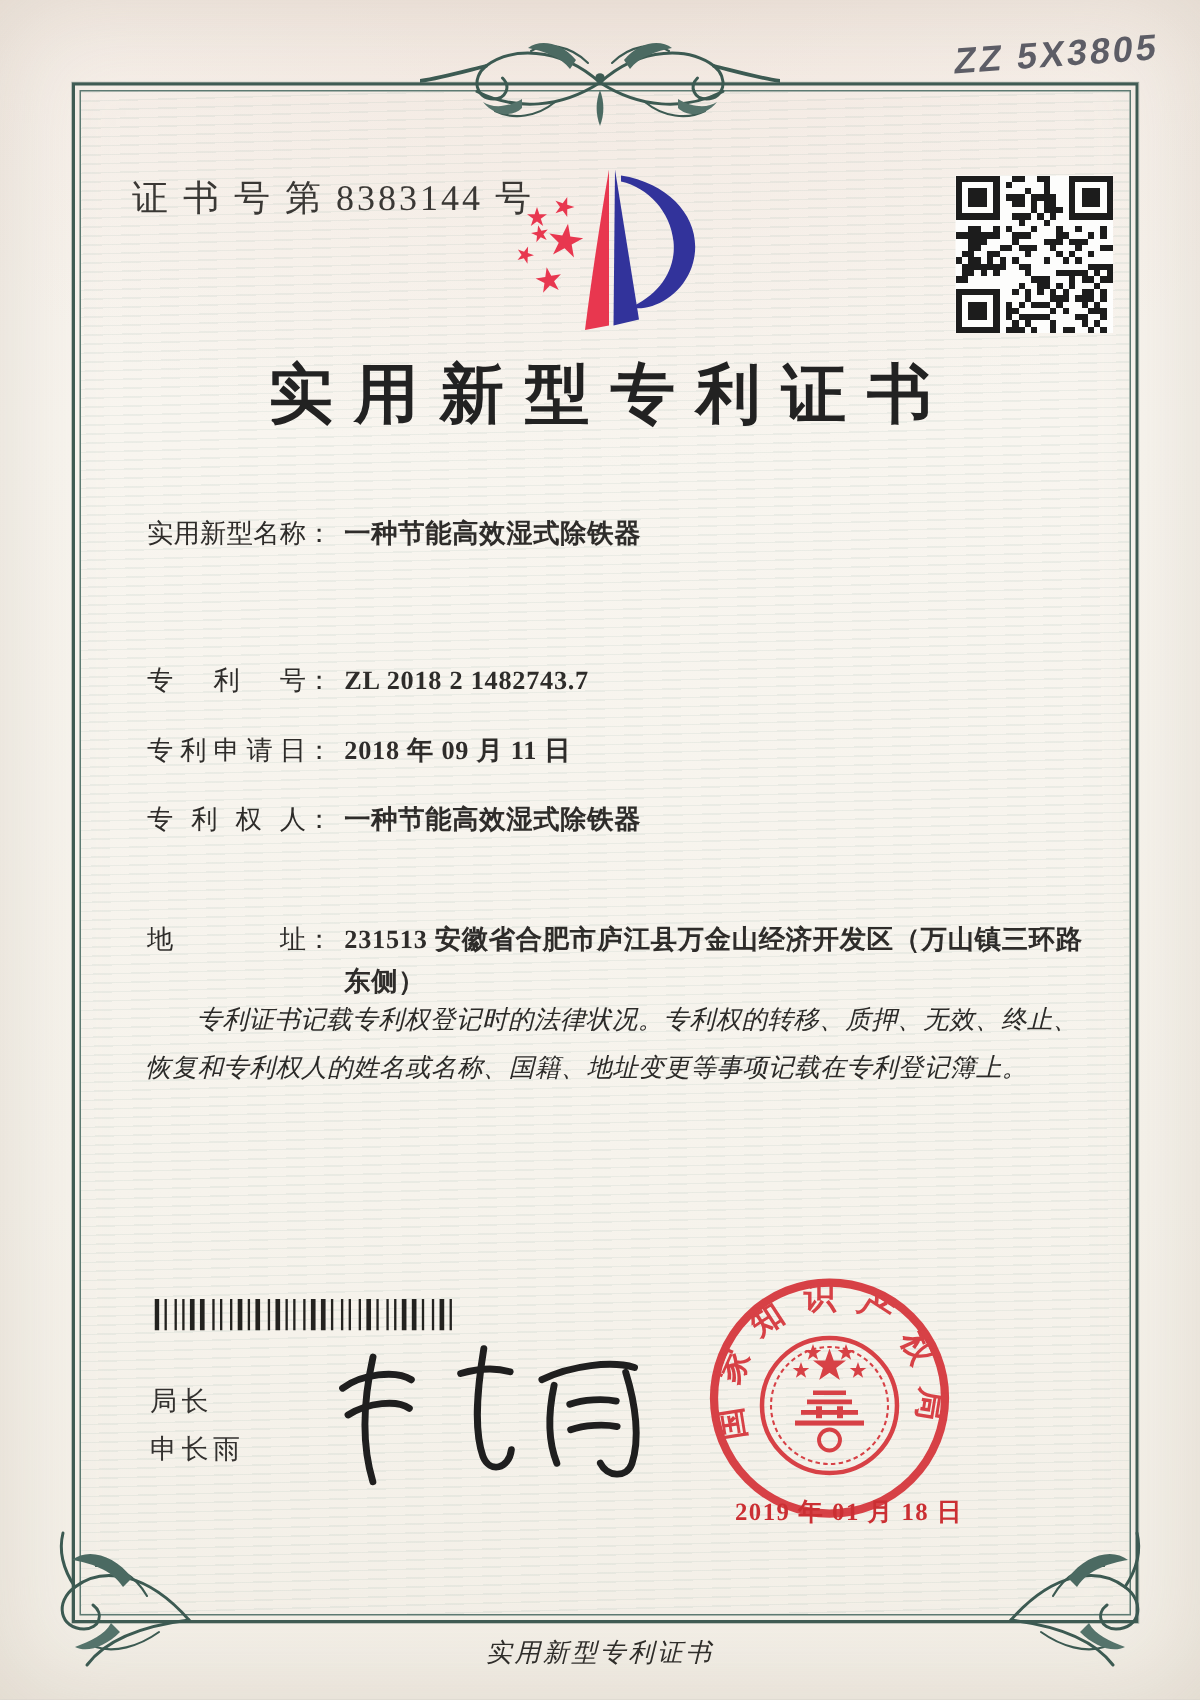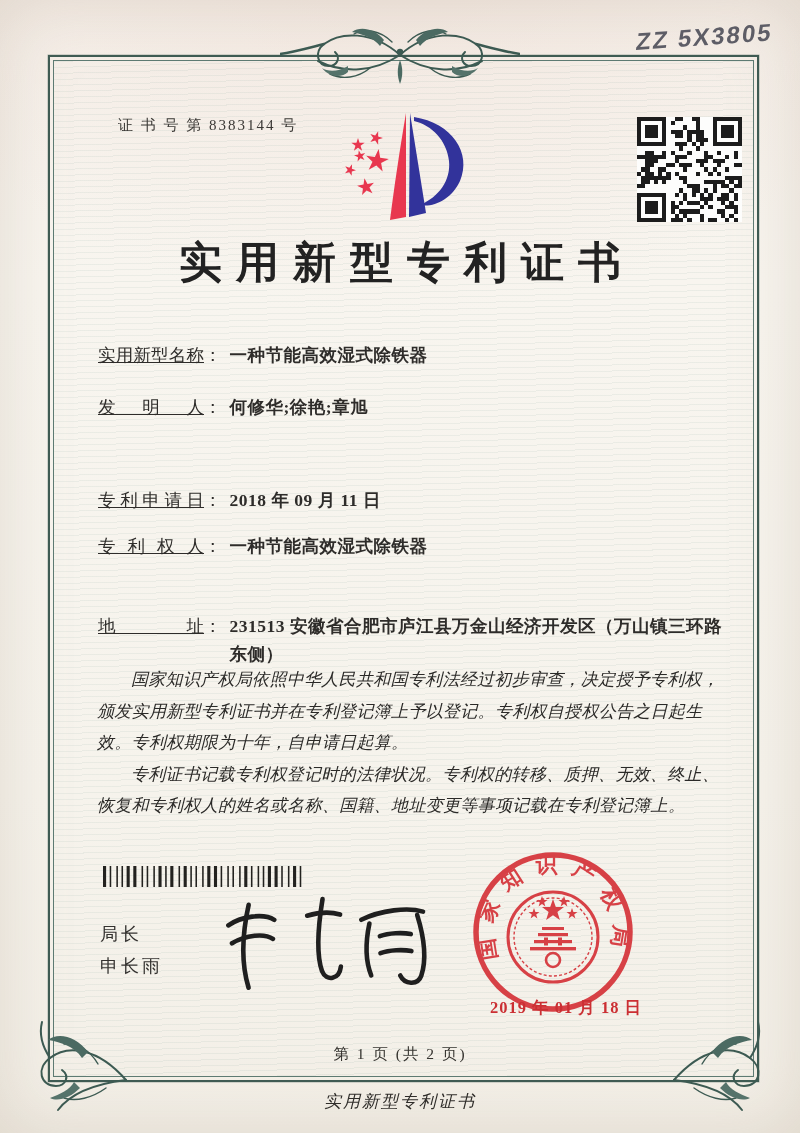"证 书 号 第 8383144" .cert-no { font-size: 15px -> 24px; margin-left: 30px -> none }
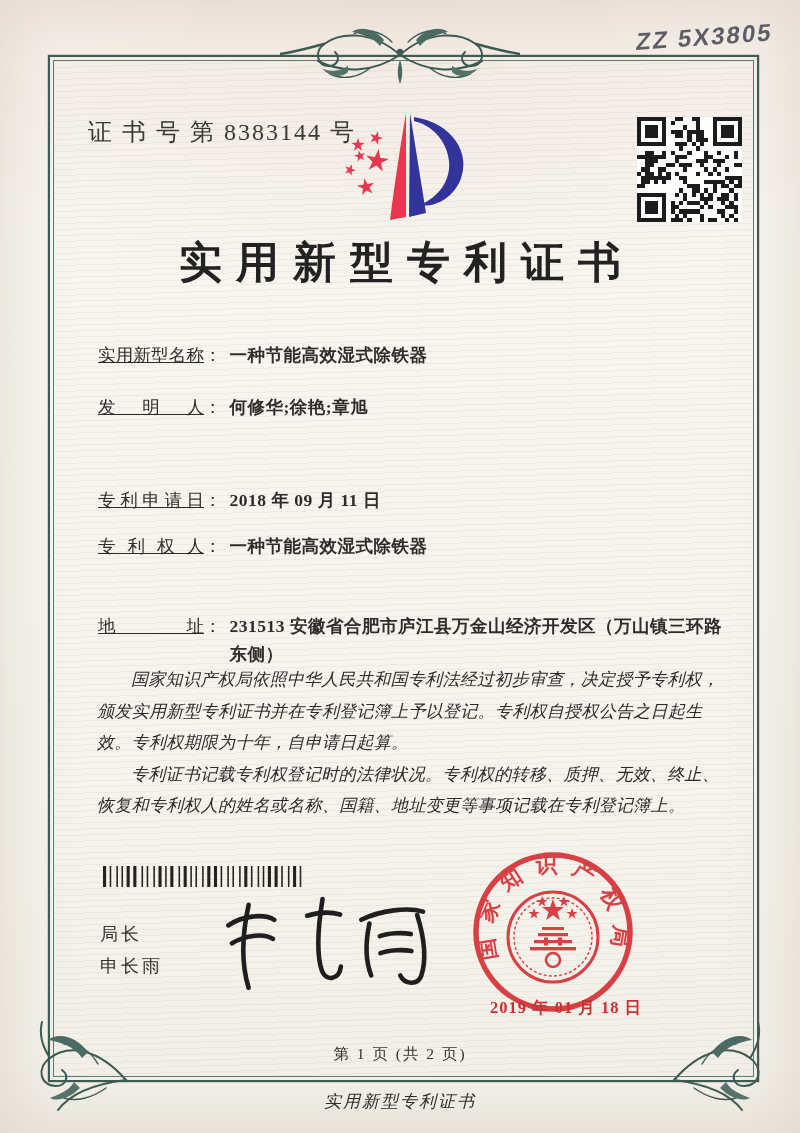"实用新型名称" .lbl { text-decoration: underline -> none }
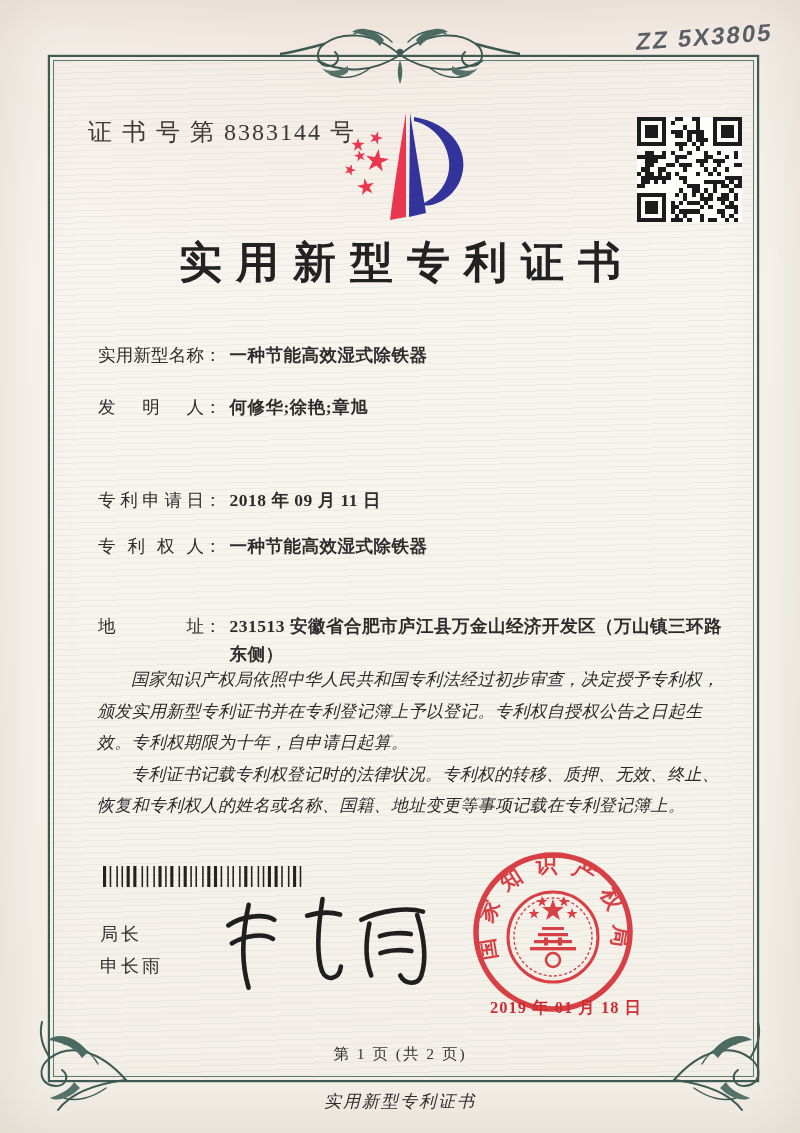"发明人： 何修华;徐艳;章旭" div.row { html: <div> <span>发明人</span><span>：</span><span>何修华;徐艳;章旭</span> </div> -> none }
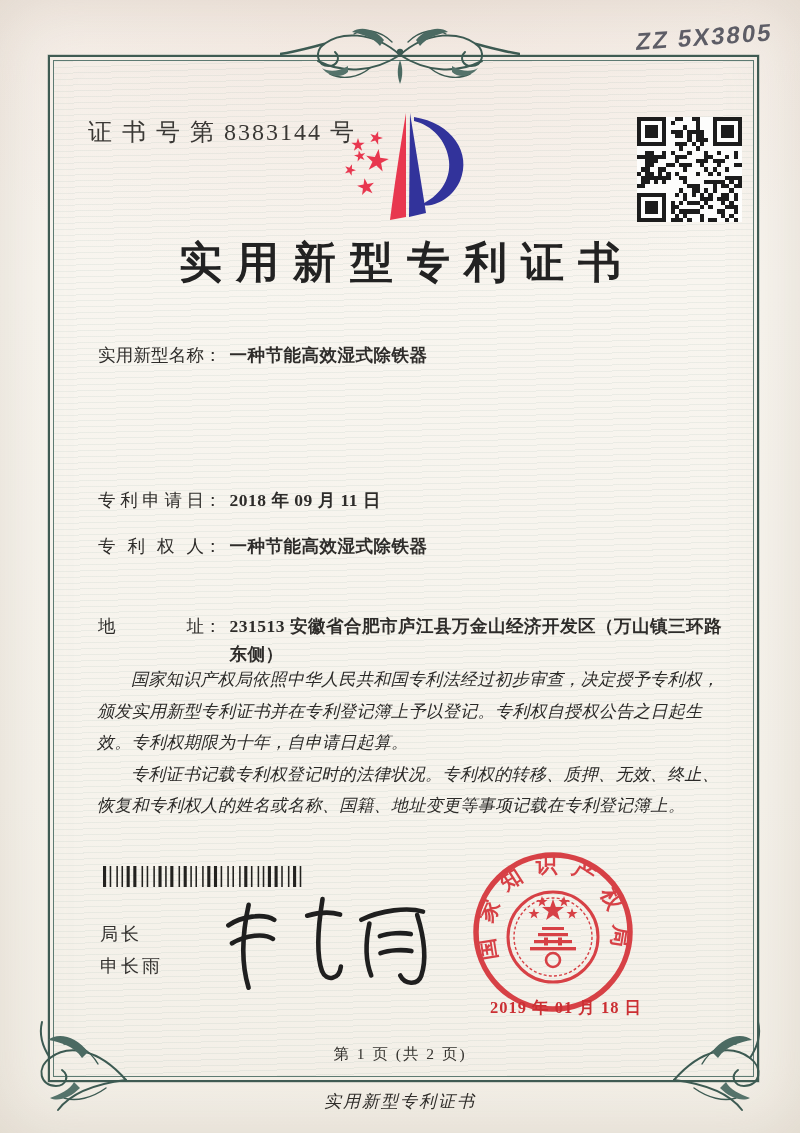"专利号： ZL 2018 2 1482743.7" div.row { html: none -> <div> <span>专利号</span><span>：</span><span>ZL 2018 2 1482743.7</span> </div> }
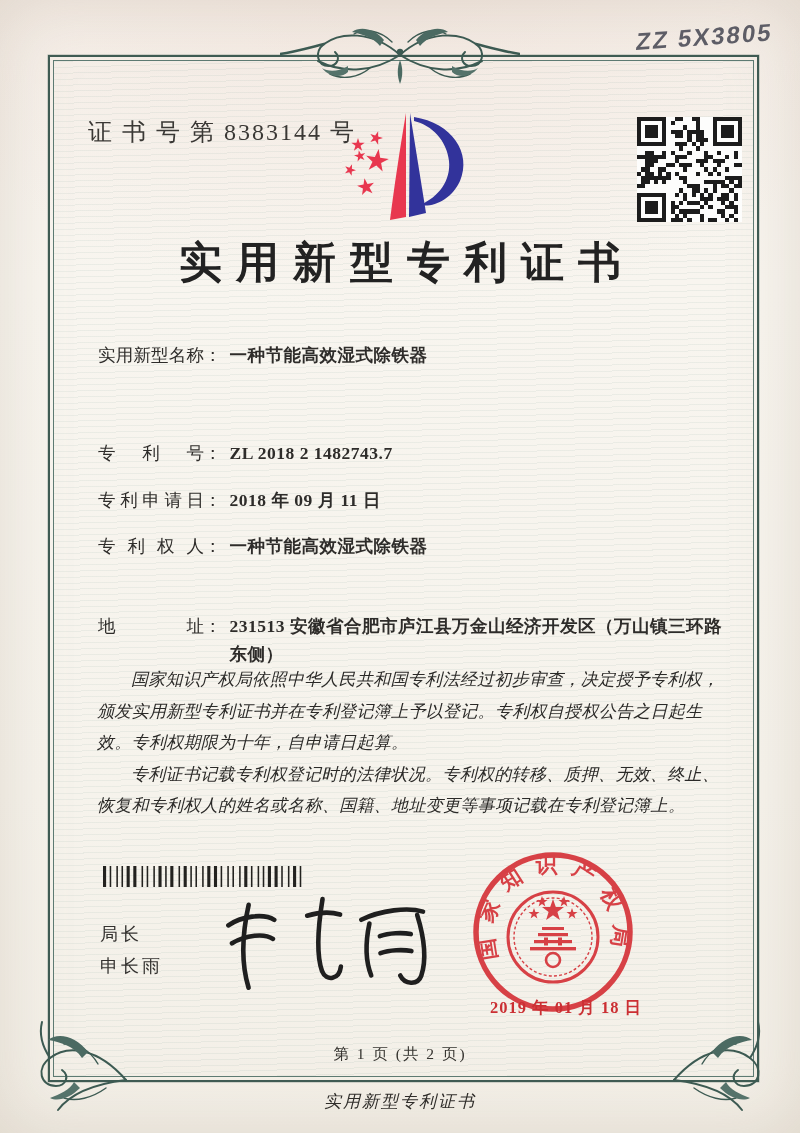"国家知识产权局依照中华人民共和国专利法经过初步审查，决定授予专利权，颁发实用新型" p { html: <p>国家知识产权局依照中华人民共和国专利法经过初步审查，决定授予专利权，颁发实用新型专利证书并在专利登记簿上予以登记。专利权自授权公告之日起生效。专利权期限为十年，自申请日起算。</p> -> none }
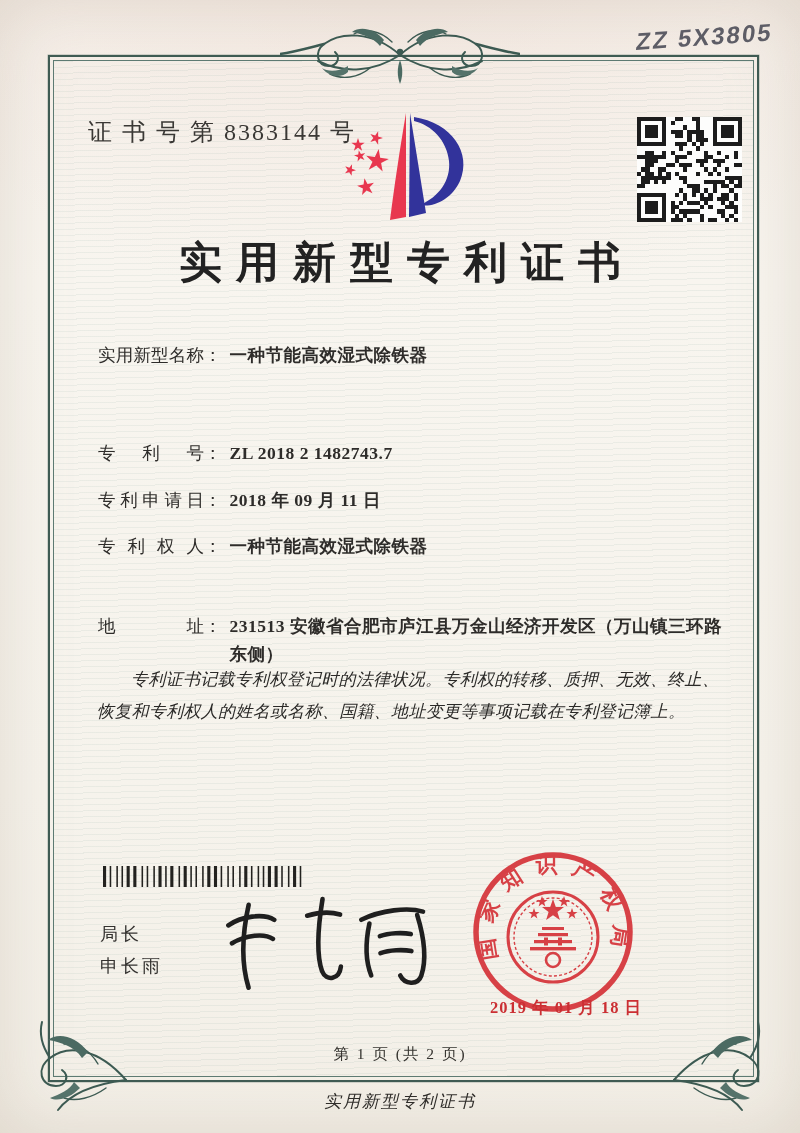"第 1 页 (共 2" div.page-info { html: <div>第 1 页 (共 2 页)</div> -> none }
